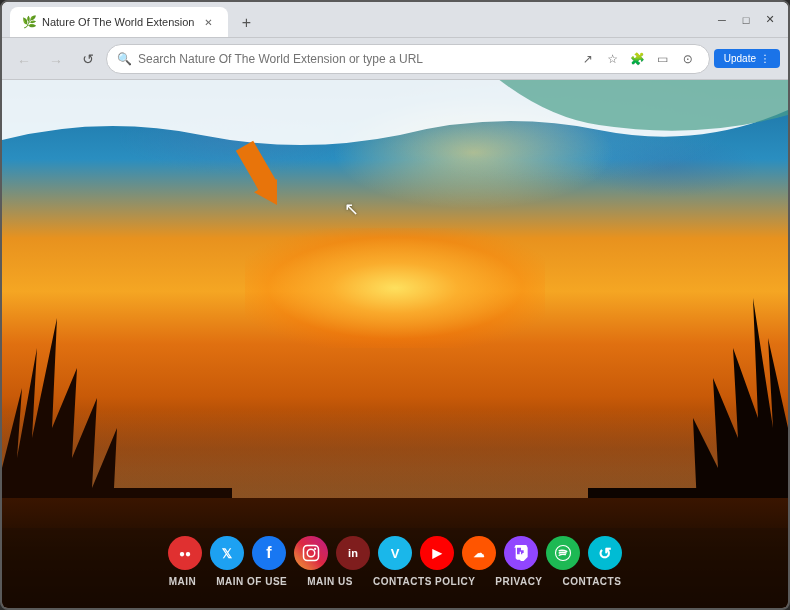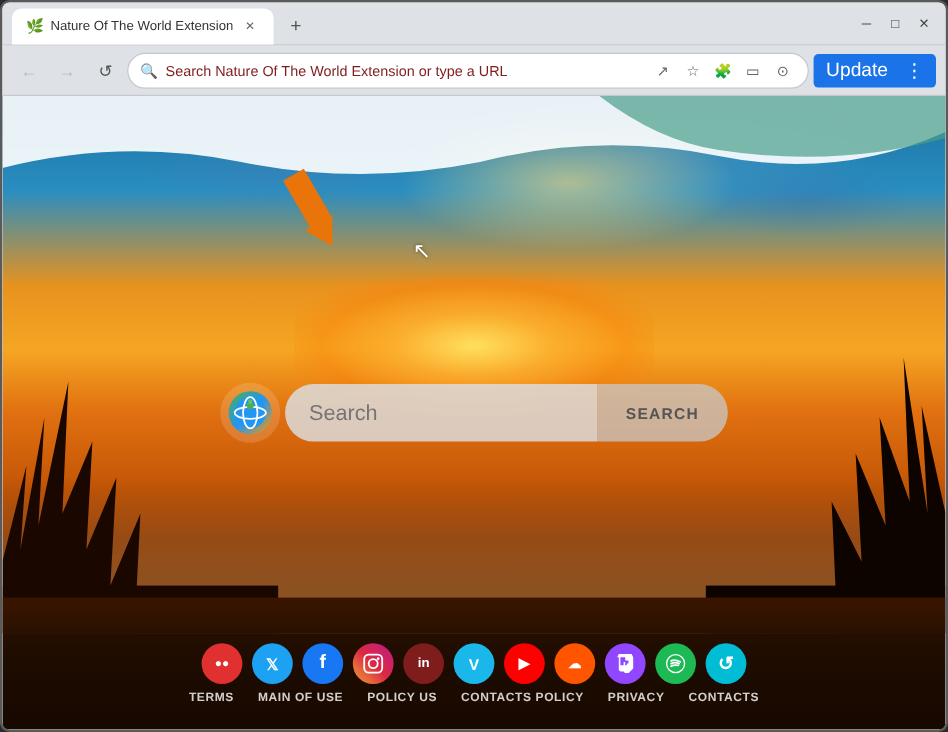"Search Nature Of The World" .address-text { color: #7f1d1d -> #737373 }
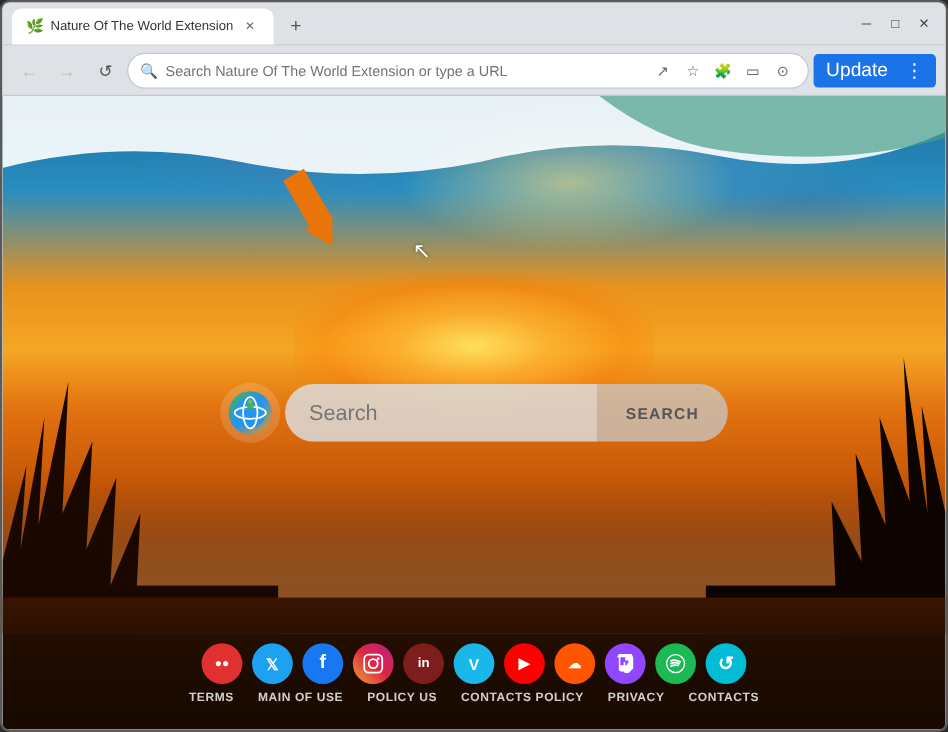"Update" .update-btn { font-size: 16px -> 10px; gap: 14px -> 4px }
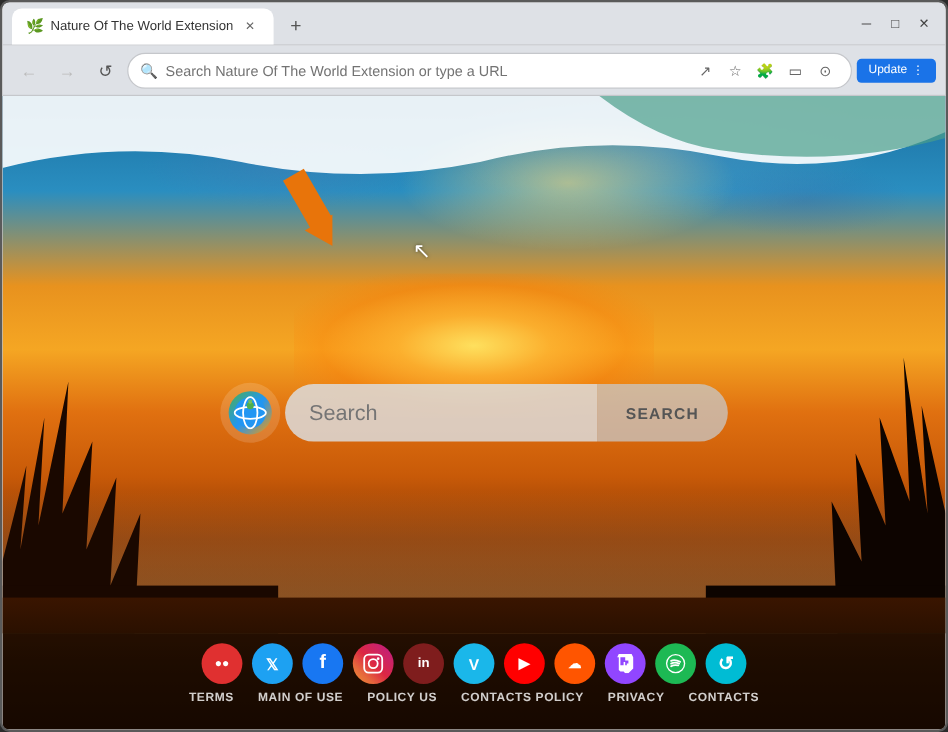"Search" div.search-widget { html: <div> <div> <div> <svg> <circle></circle> <ellipse></ellipse> <ellipse></ellipse> <circle></circle> <circle></circle> <path></path> </svg> </div> </div> <div> <input> </div> <button> <span>SEARCH</span> </button> </div> -> none }
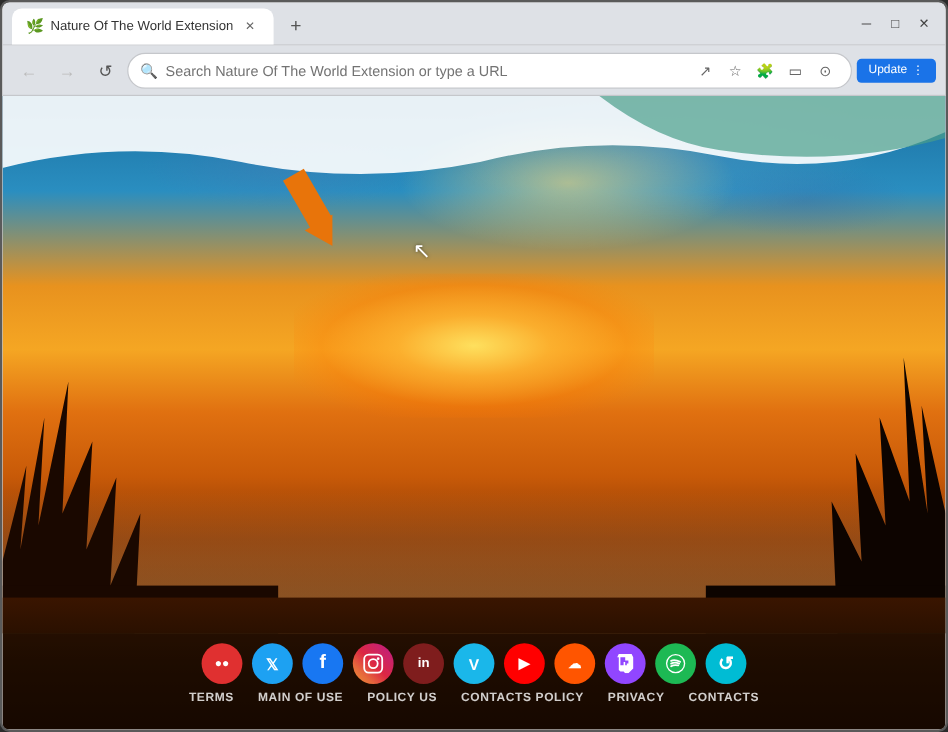"TERMS" a.nav-link { text: TERMS -> MAIN }
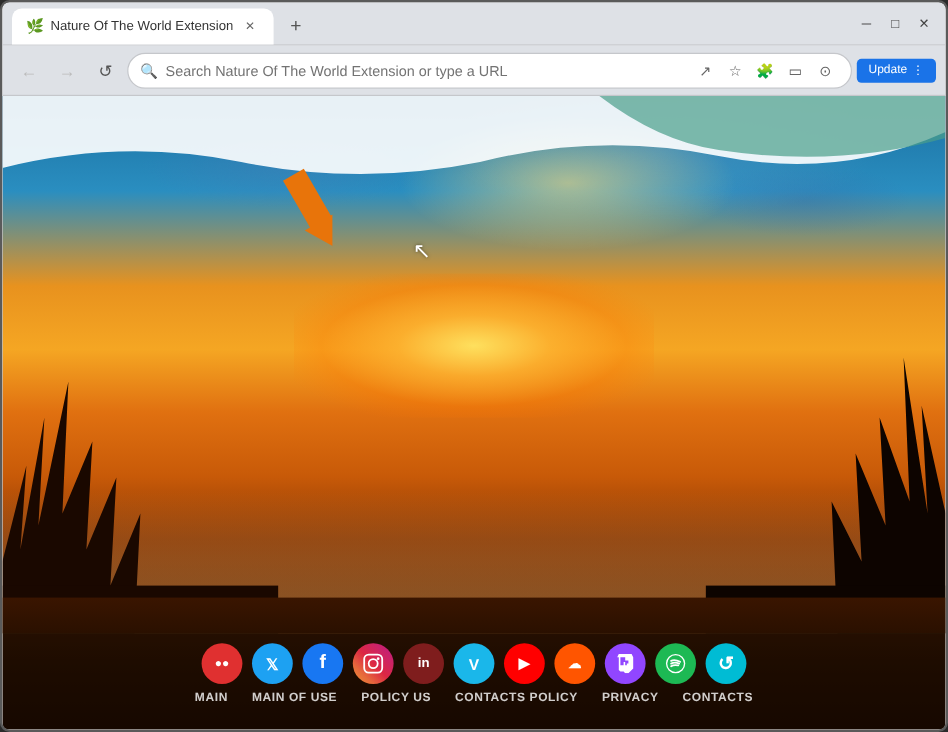"POLICY US" a.nav-link { text: POLICY -> MAIN }
